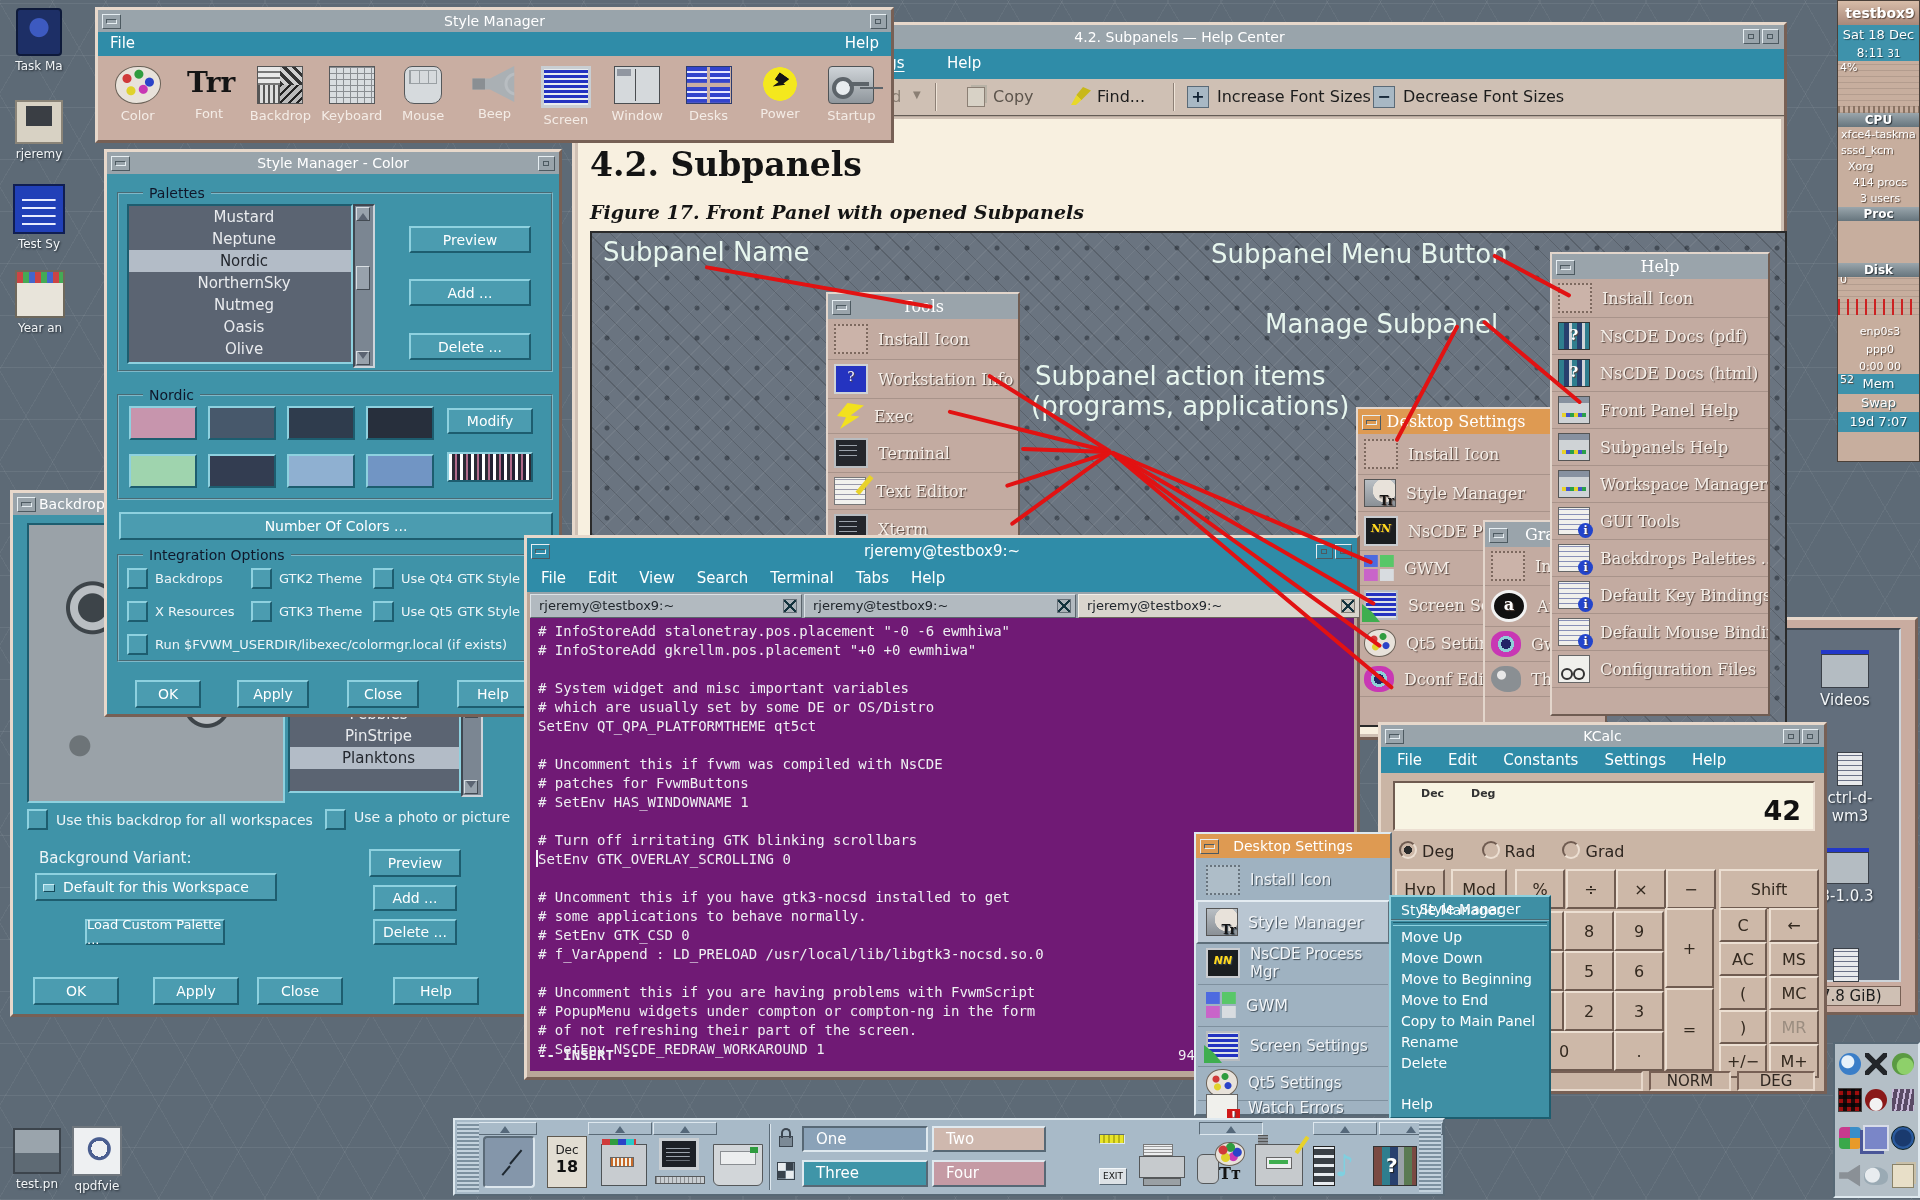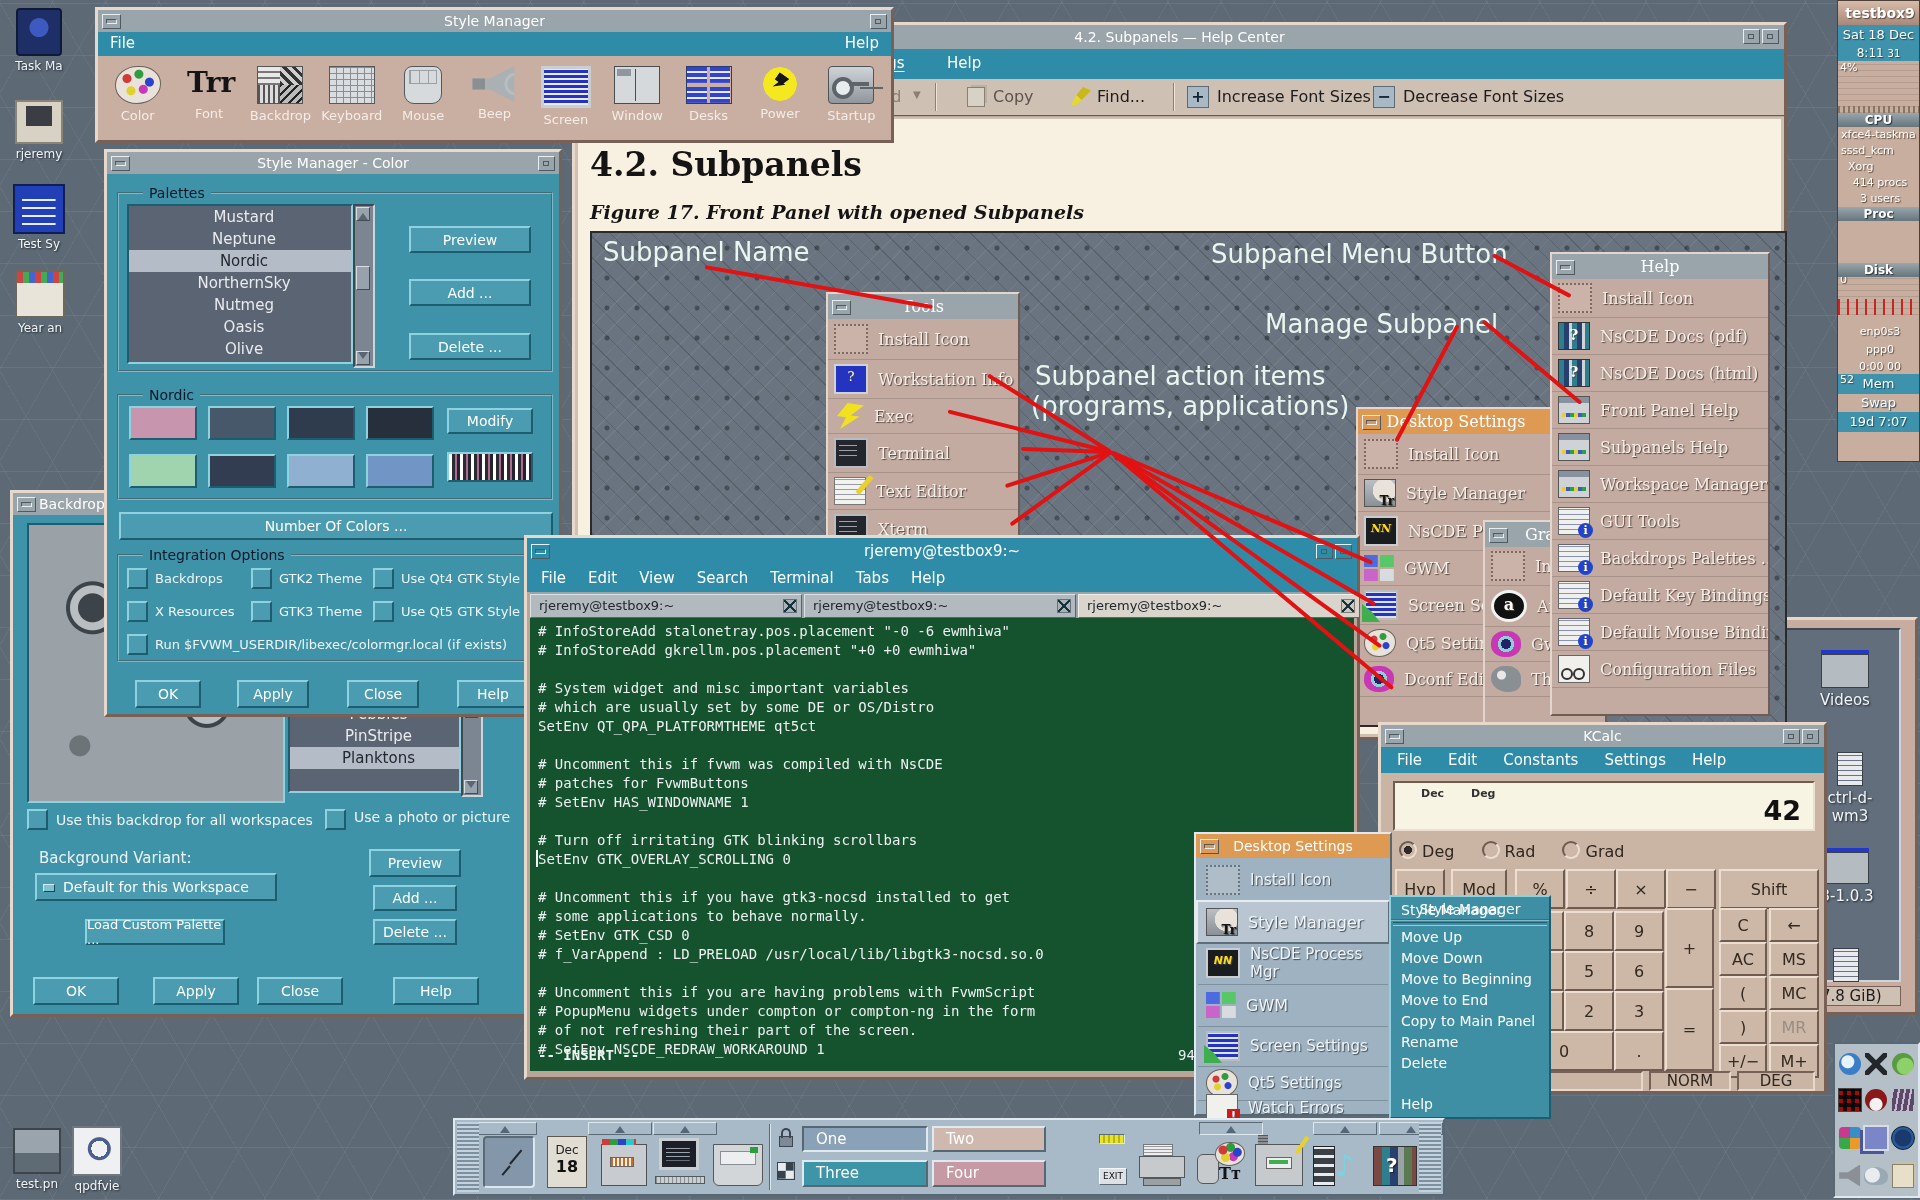"# InfoStoreAdd stalonetray.pos.placement" div.abs { background: #14532d -> #701a75 }
